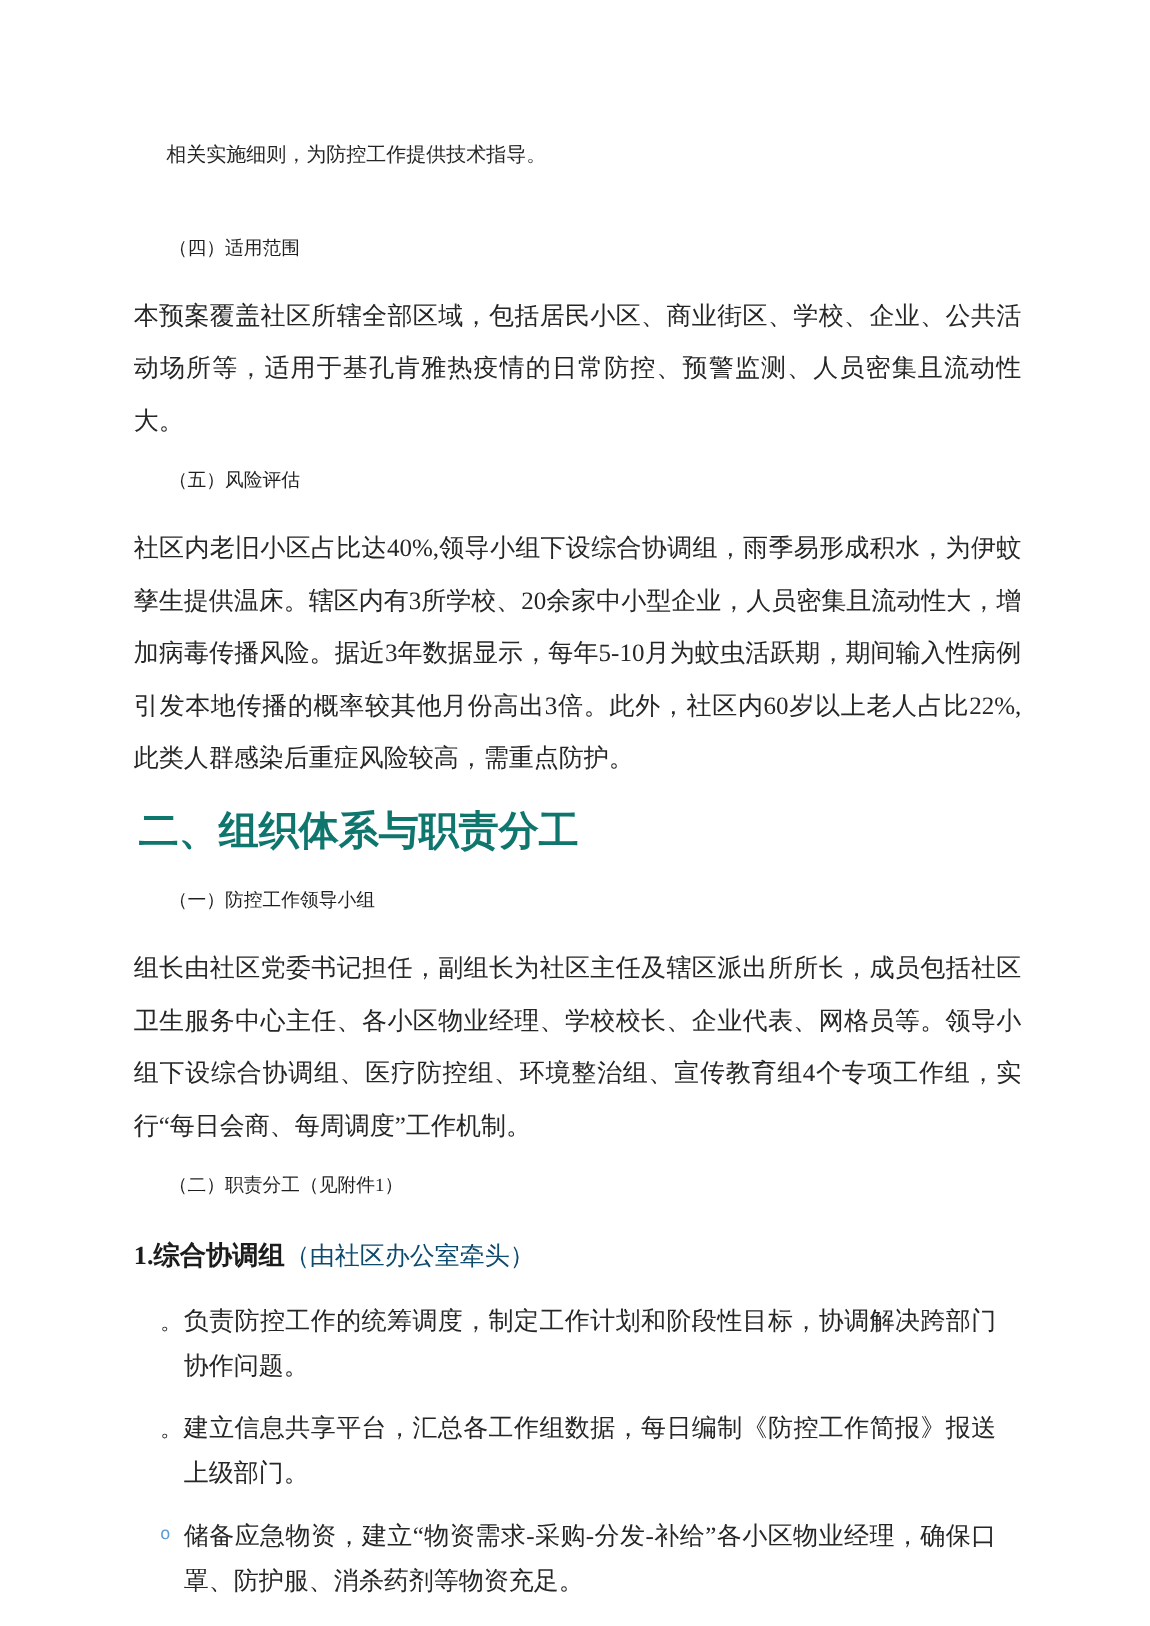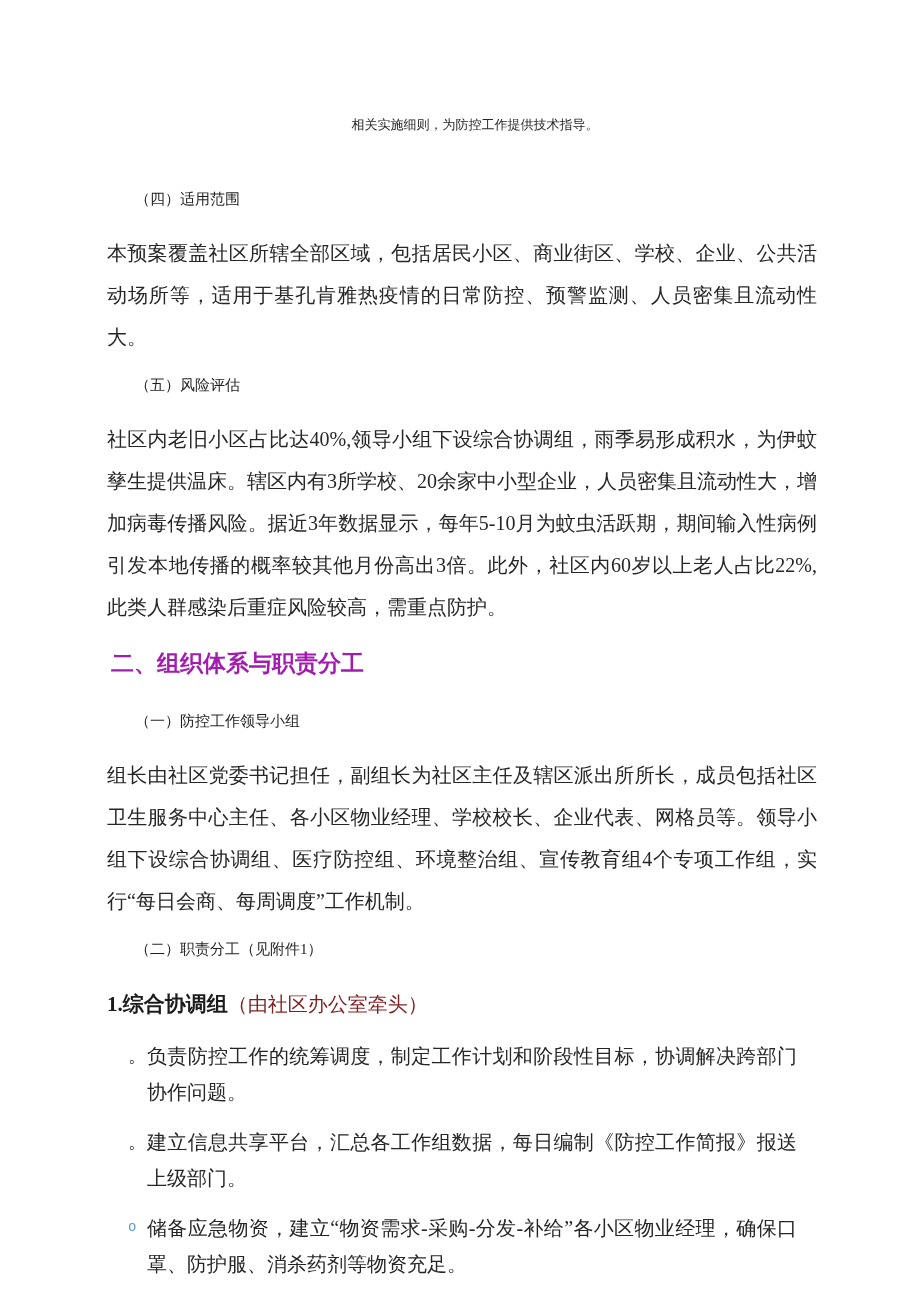"相关实施细则，为防控工作提供技术指导。" .intro-line { font-size: 13px -> 16px; text-align: center -> none }
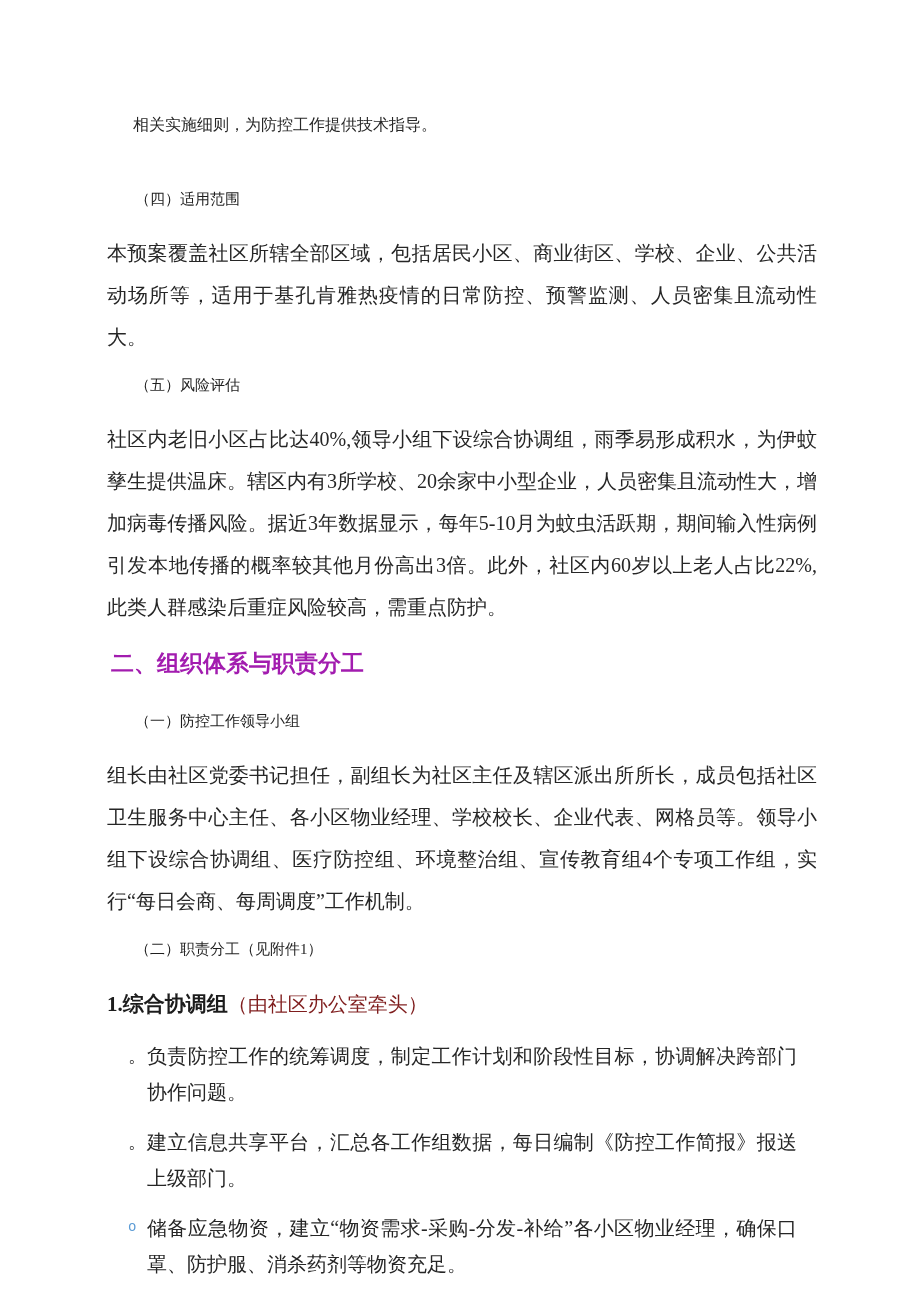"二、组织体系与职责分工" h2.sec { color: #a21caf -> #0f766e; font-size: 23px -> 32px }
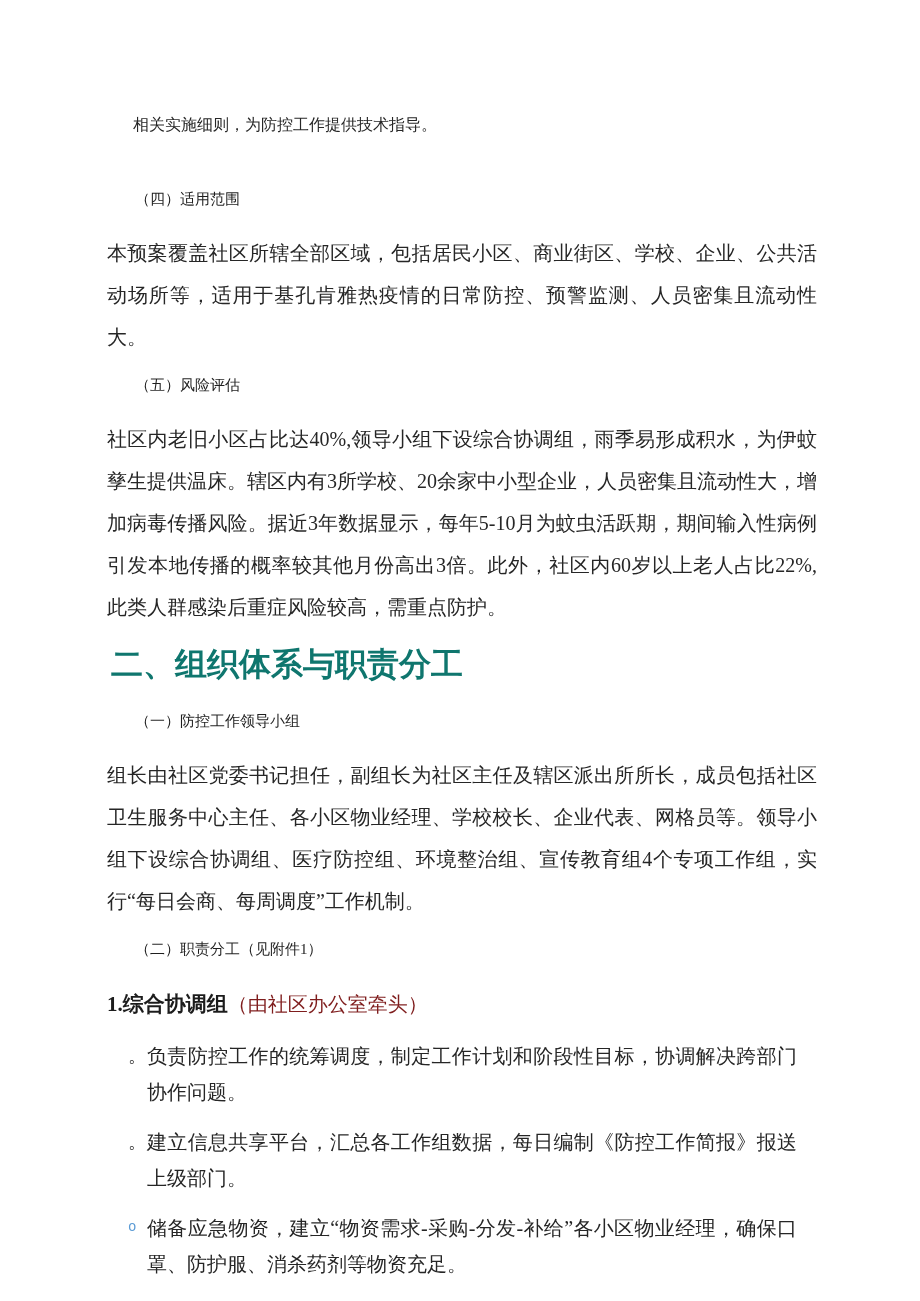"（由社区办公室牵头）" .group-line .group-note { color: #7f1d1d -> #0c4a6e }
